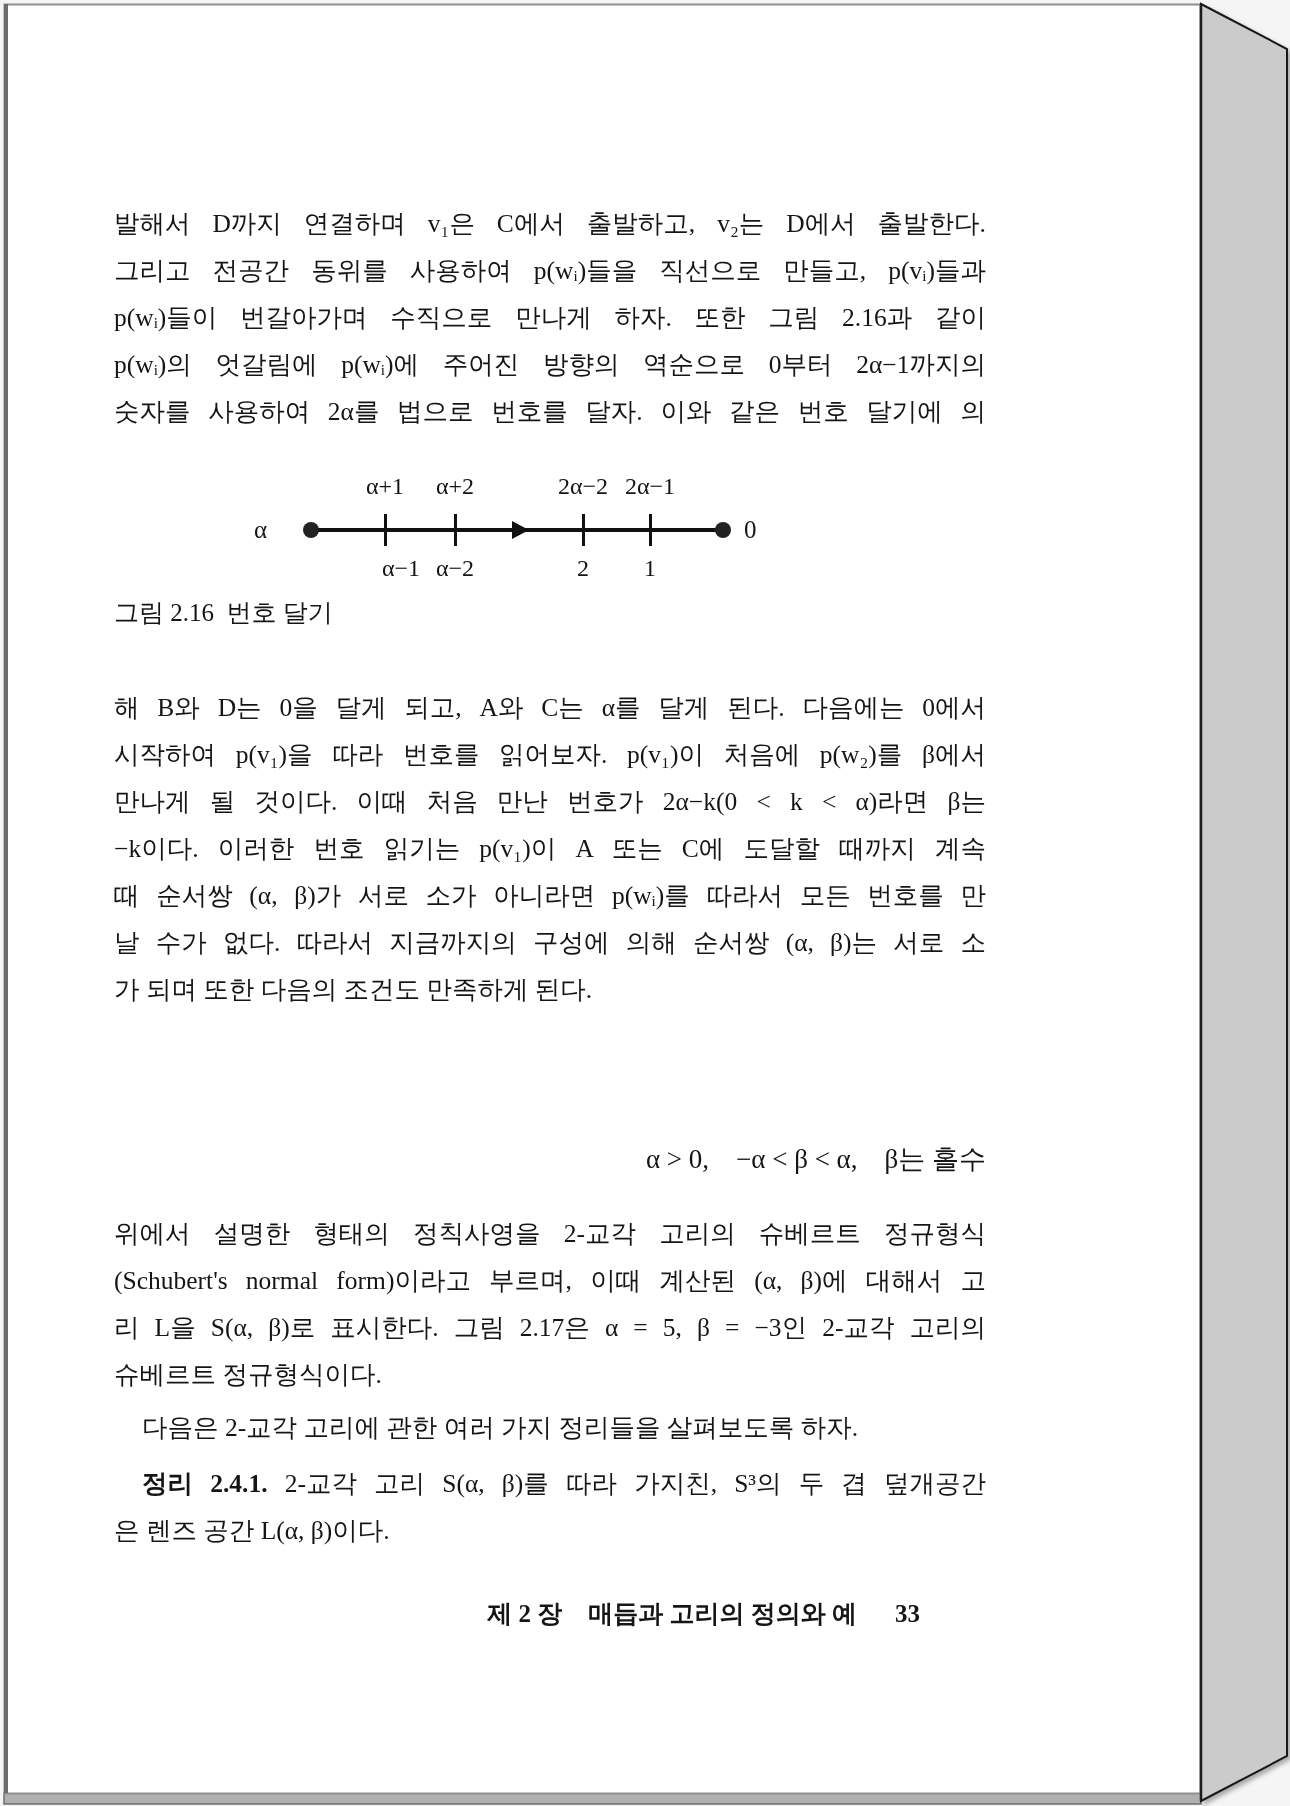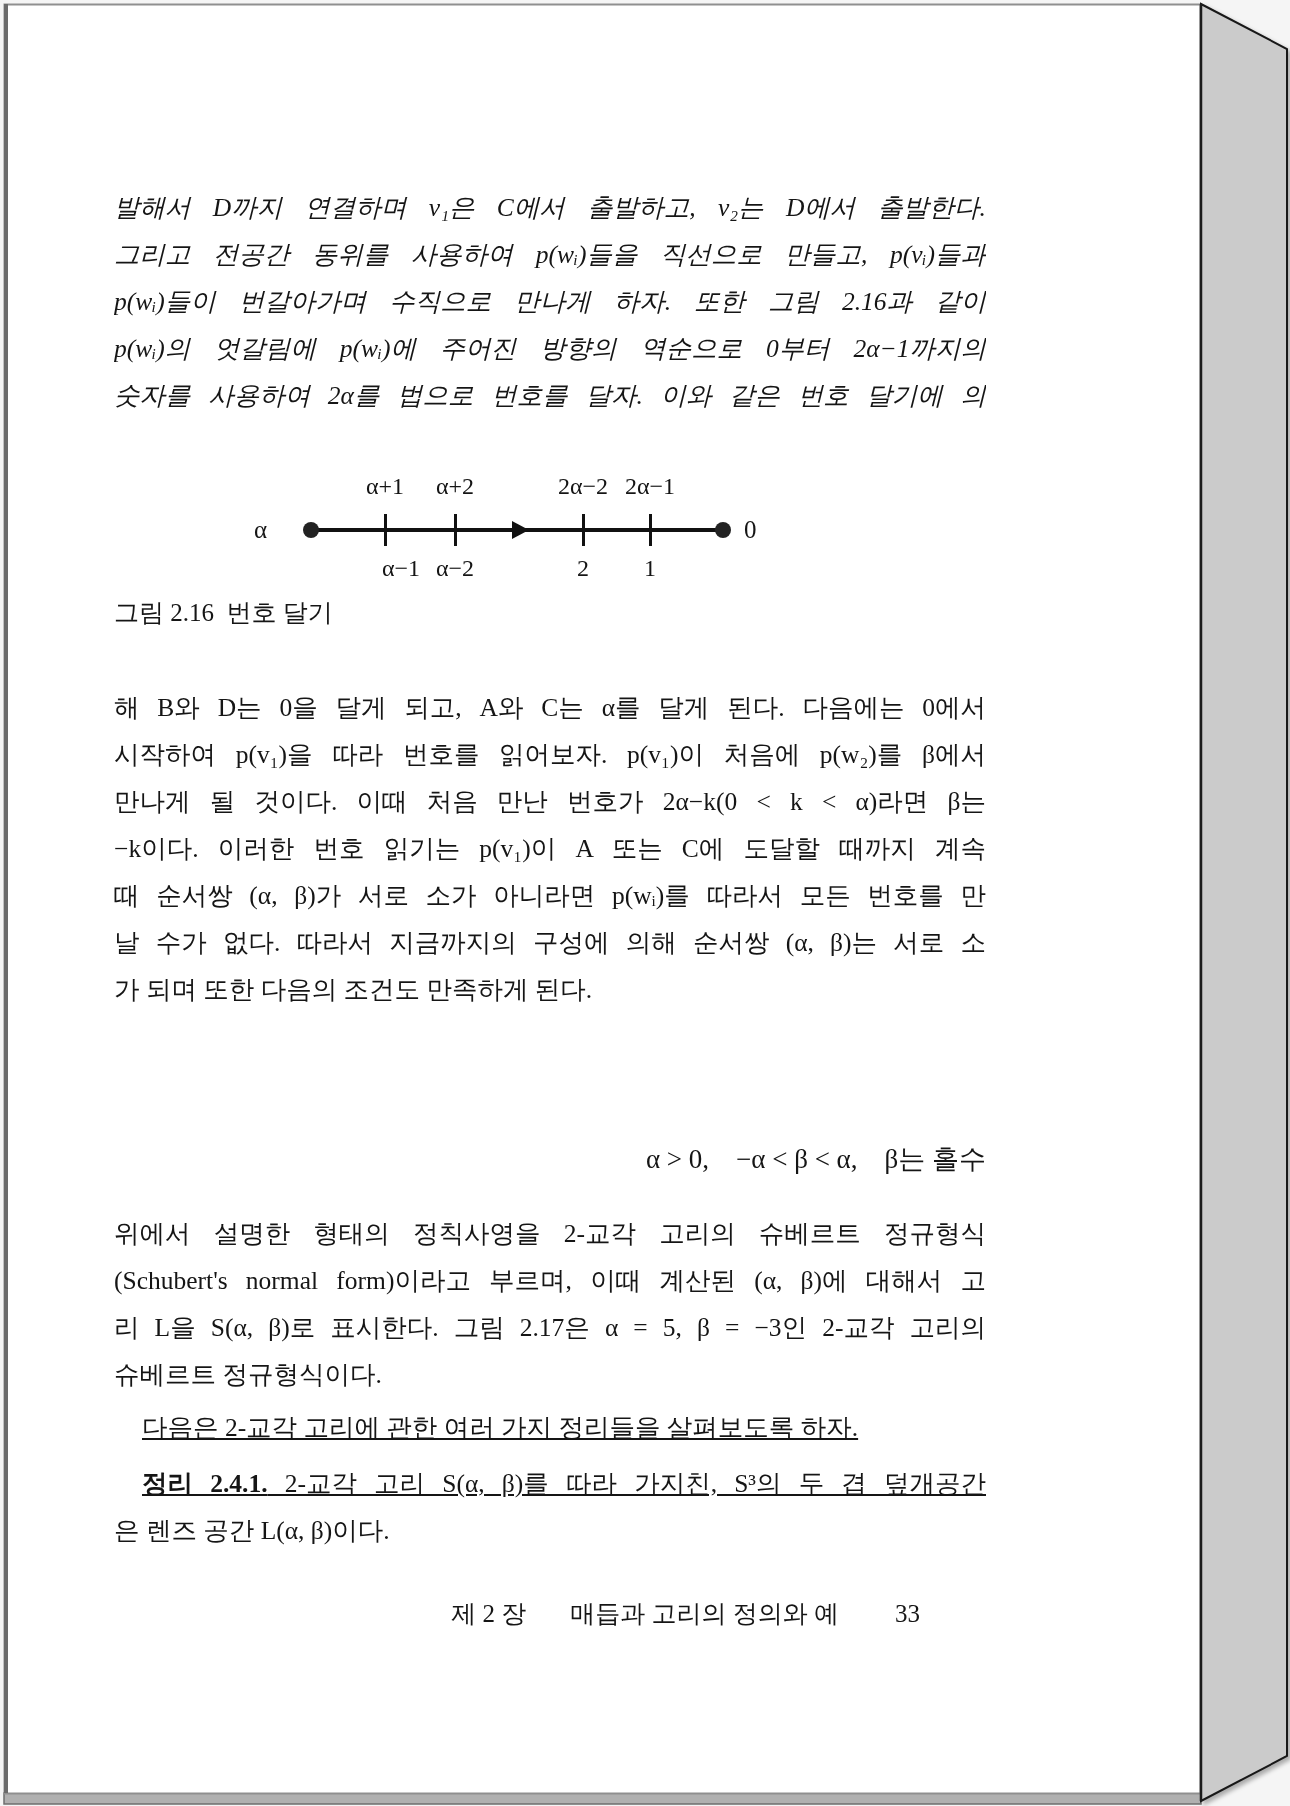"발해서 D까지 연결하며 v₁은 C에서" div.para { font-style: italic -> none; top: 184px -> 200px }
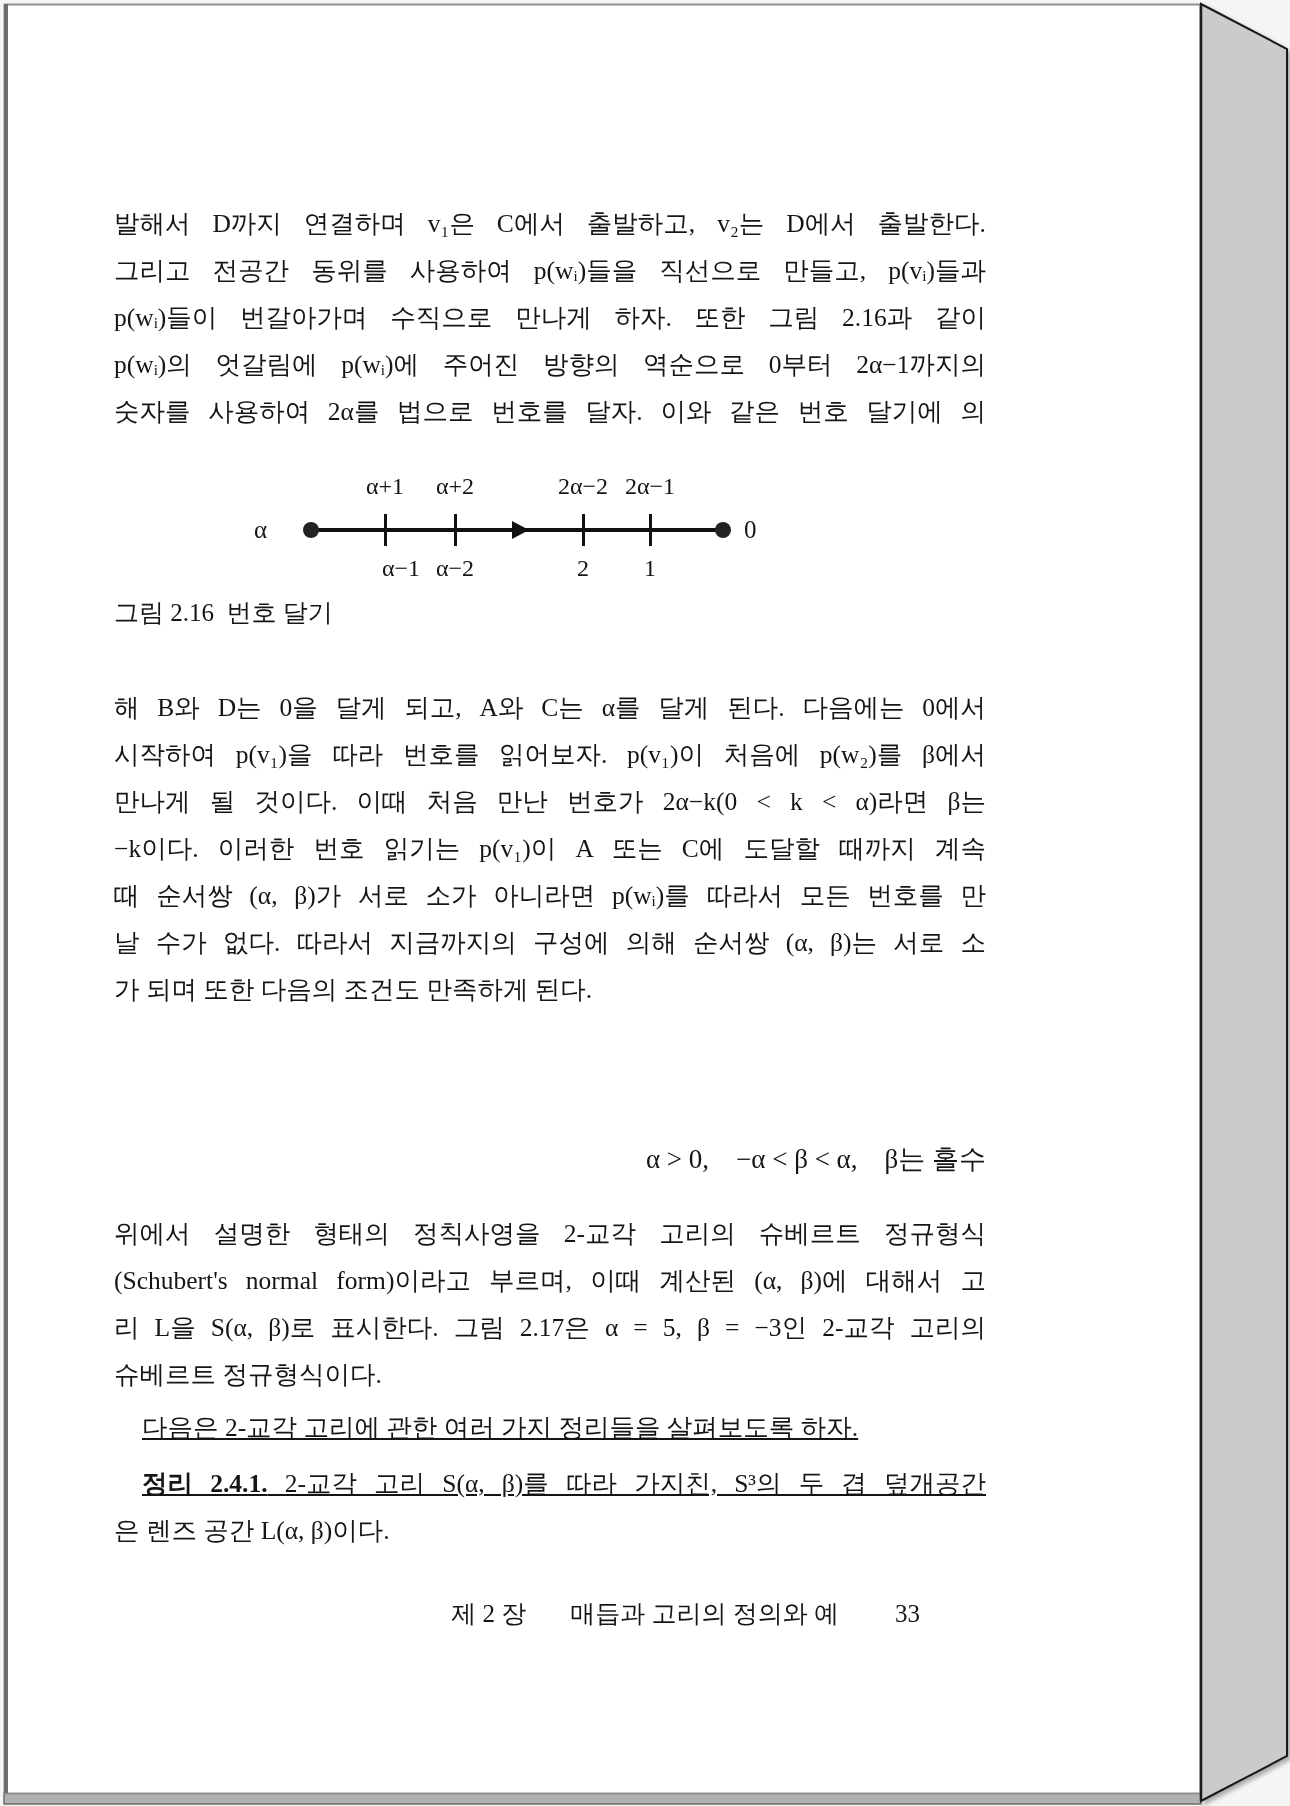"다음은 2-교각 고리에 관한 여러" .indent { text-decoration: underline -> none }
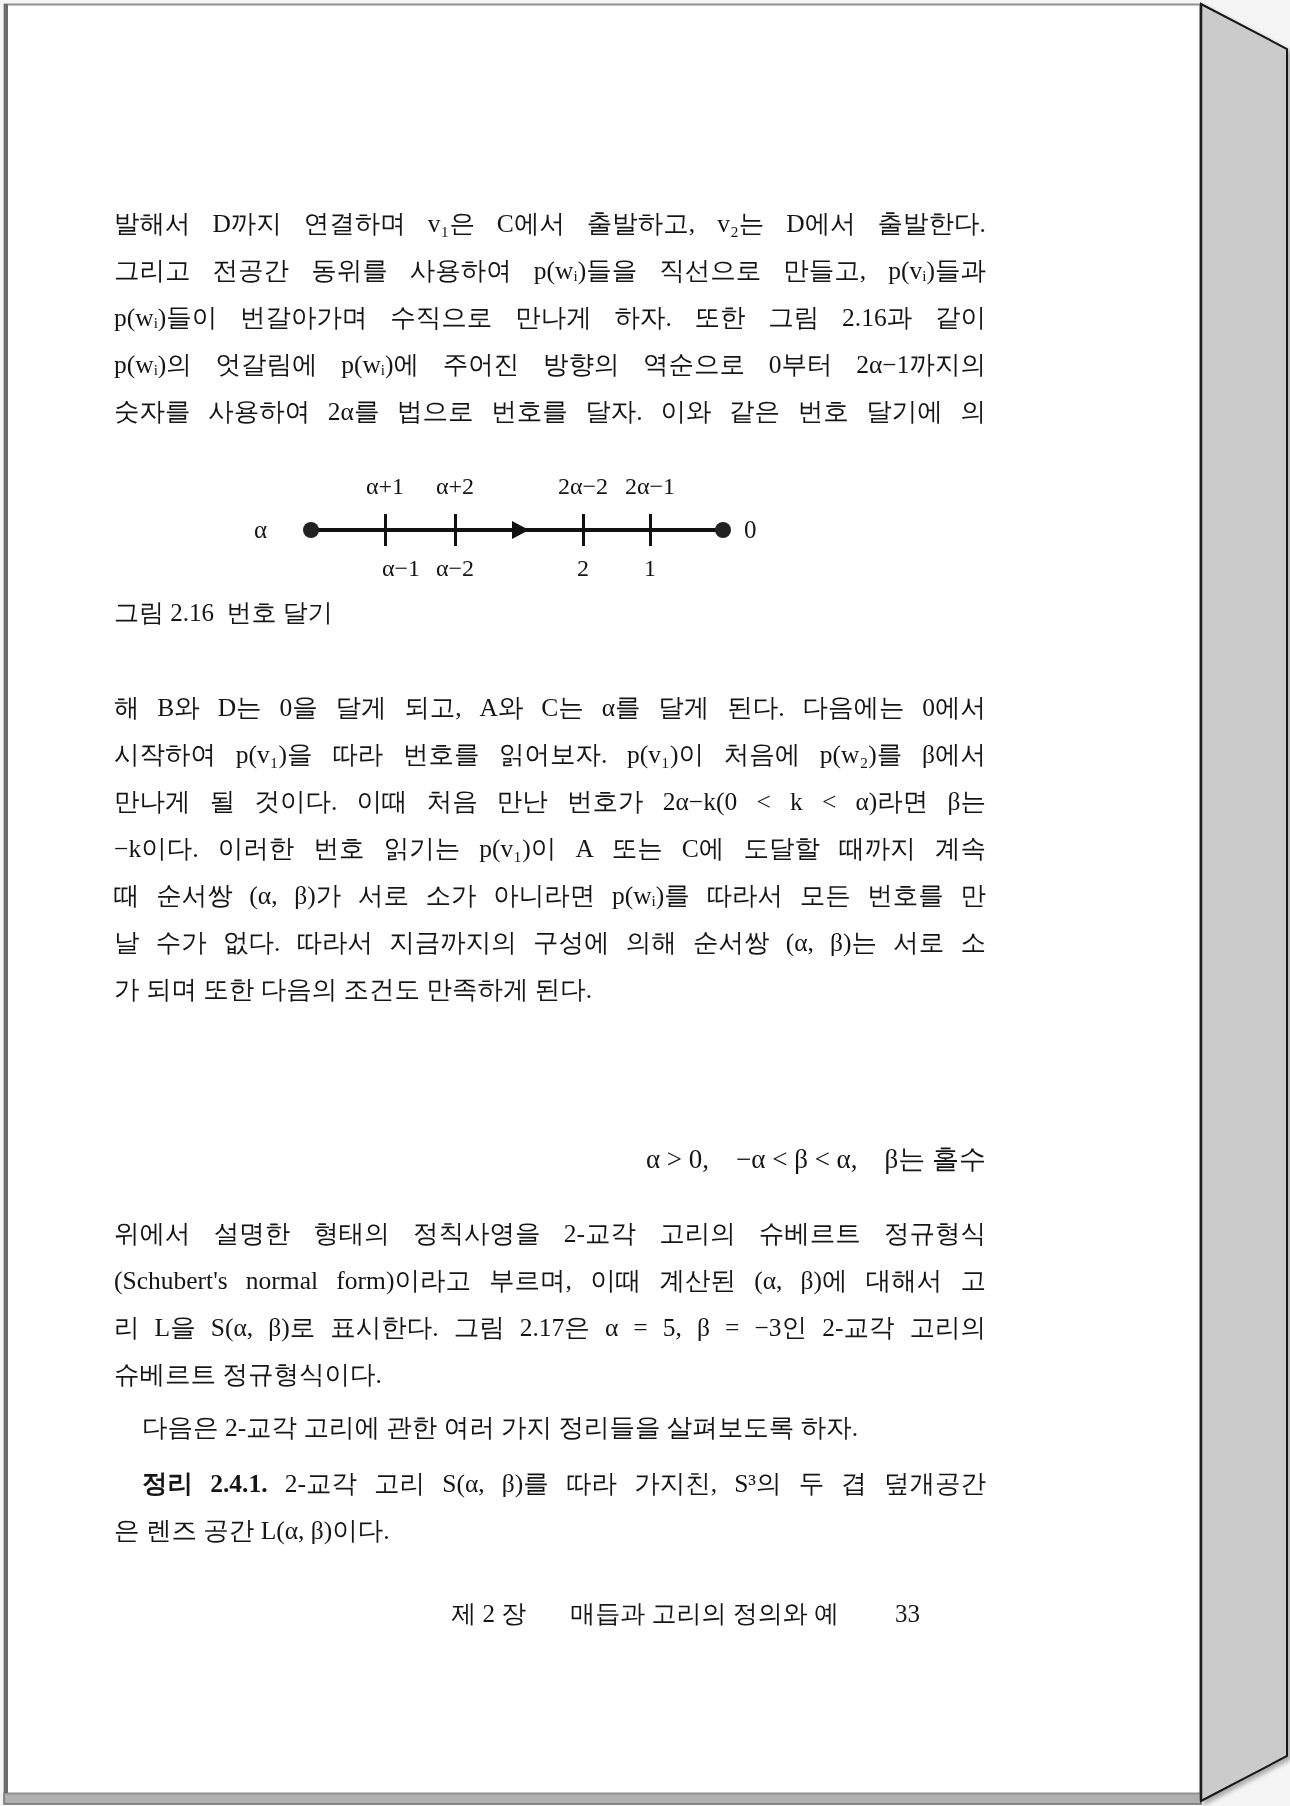"제 2 장" .footer { font-weight: 400 -> 700; gap: 18px -> none }
